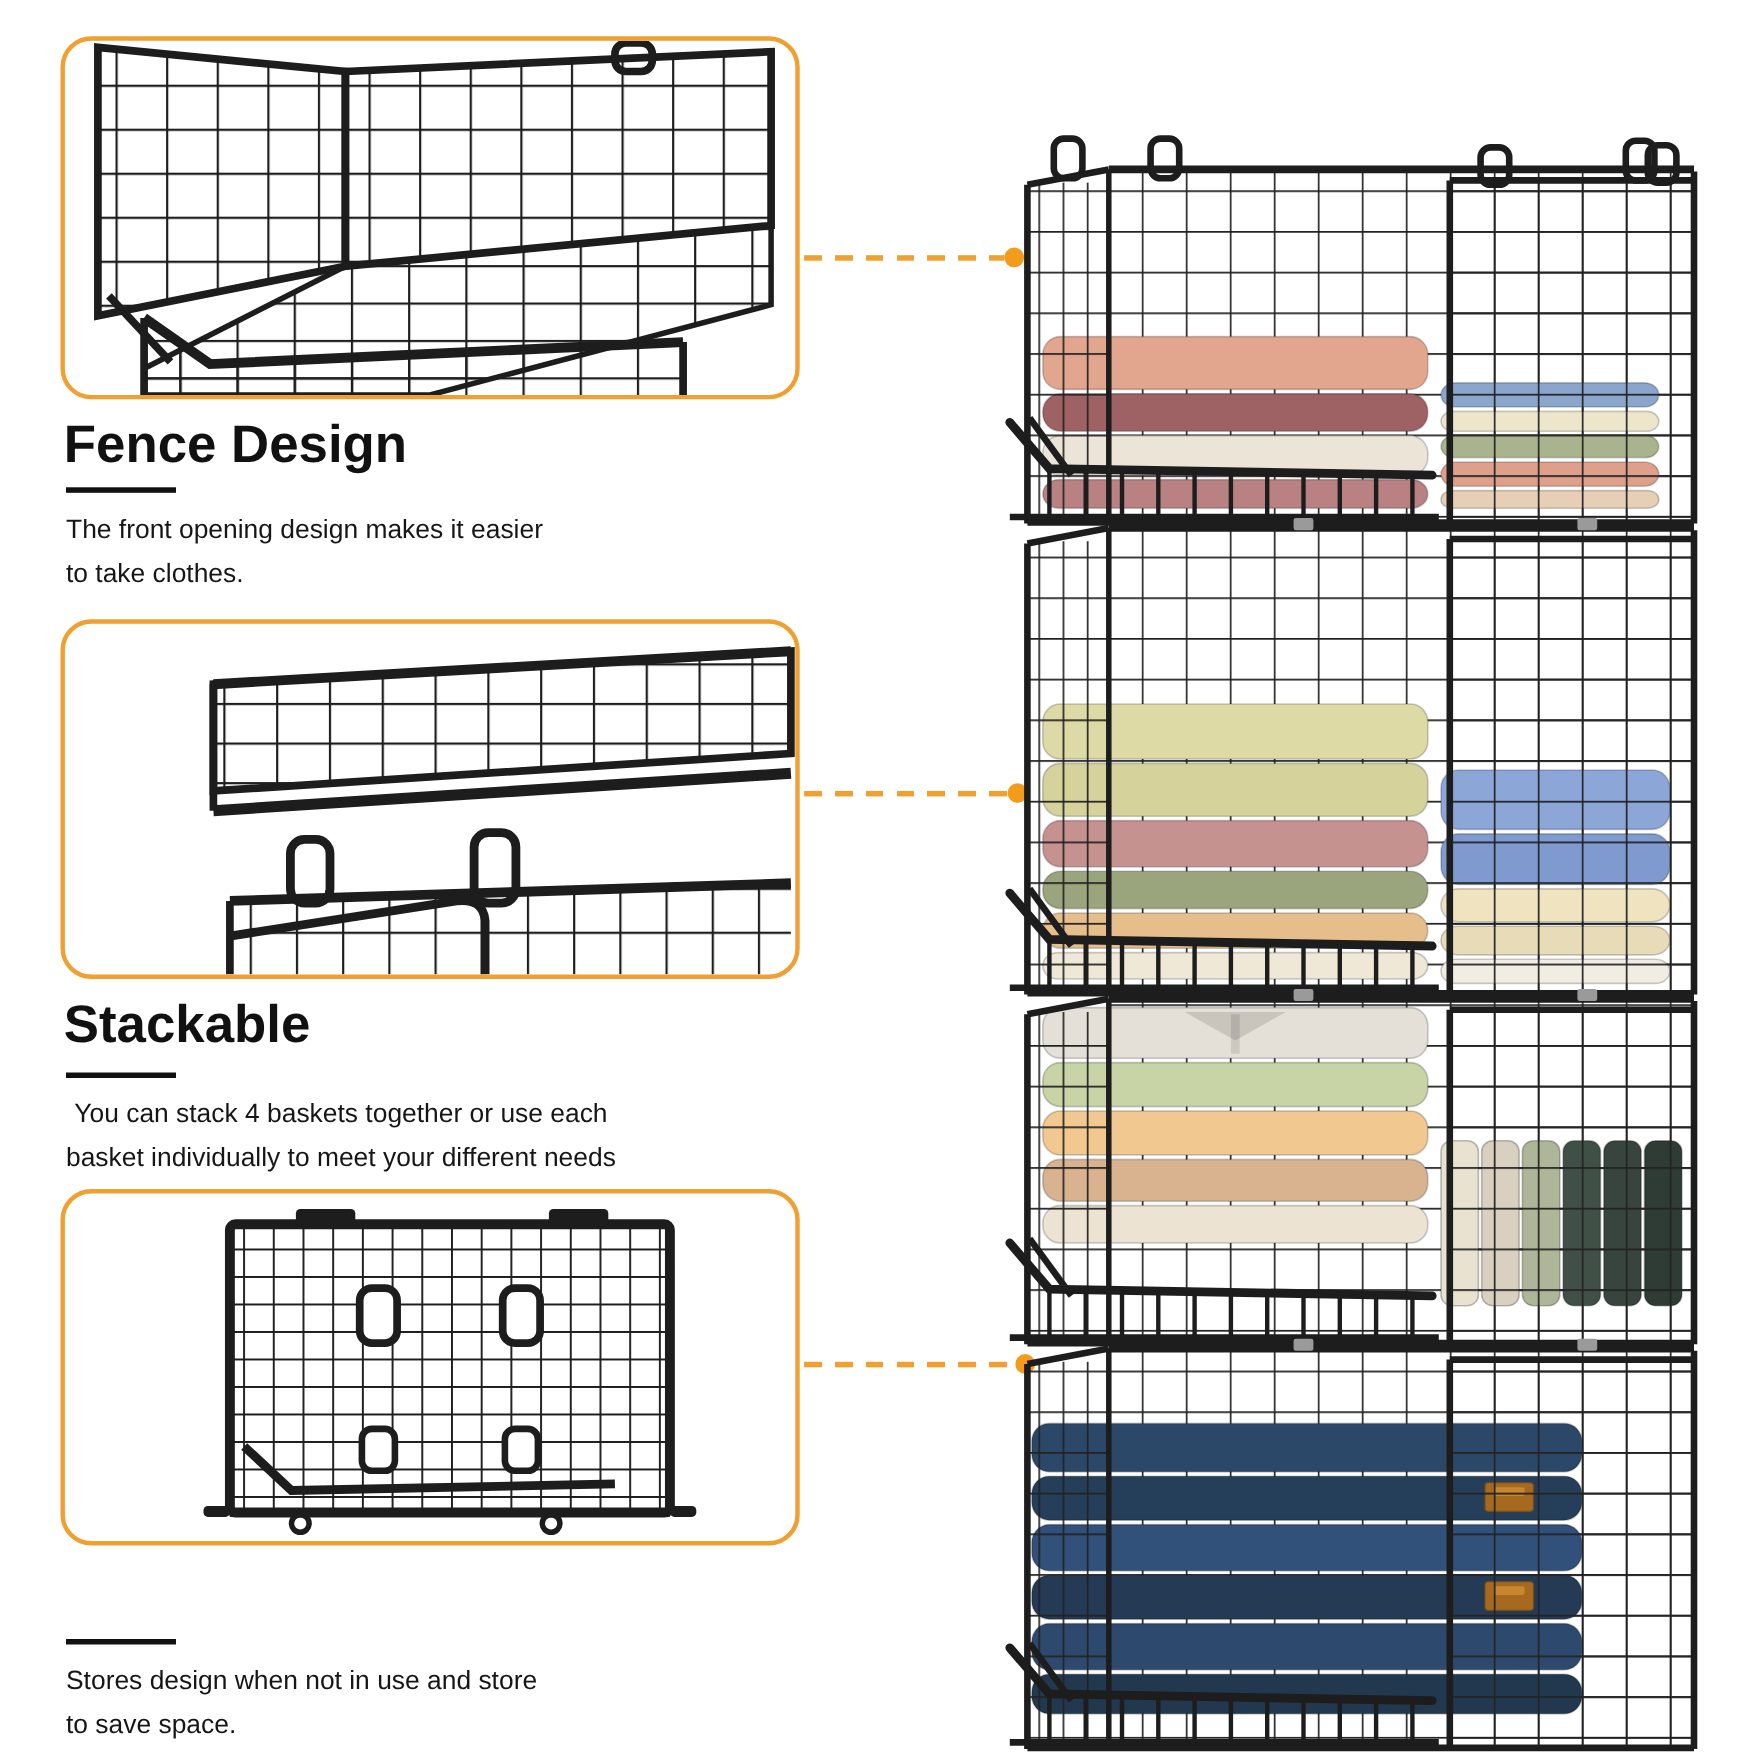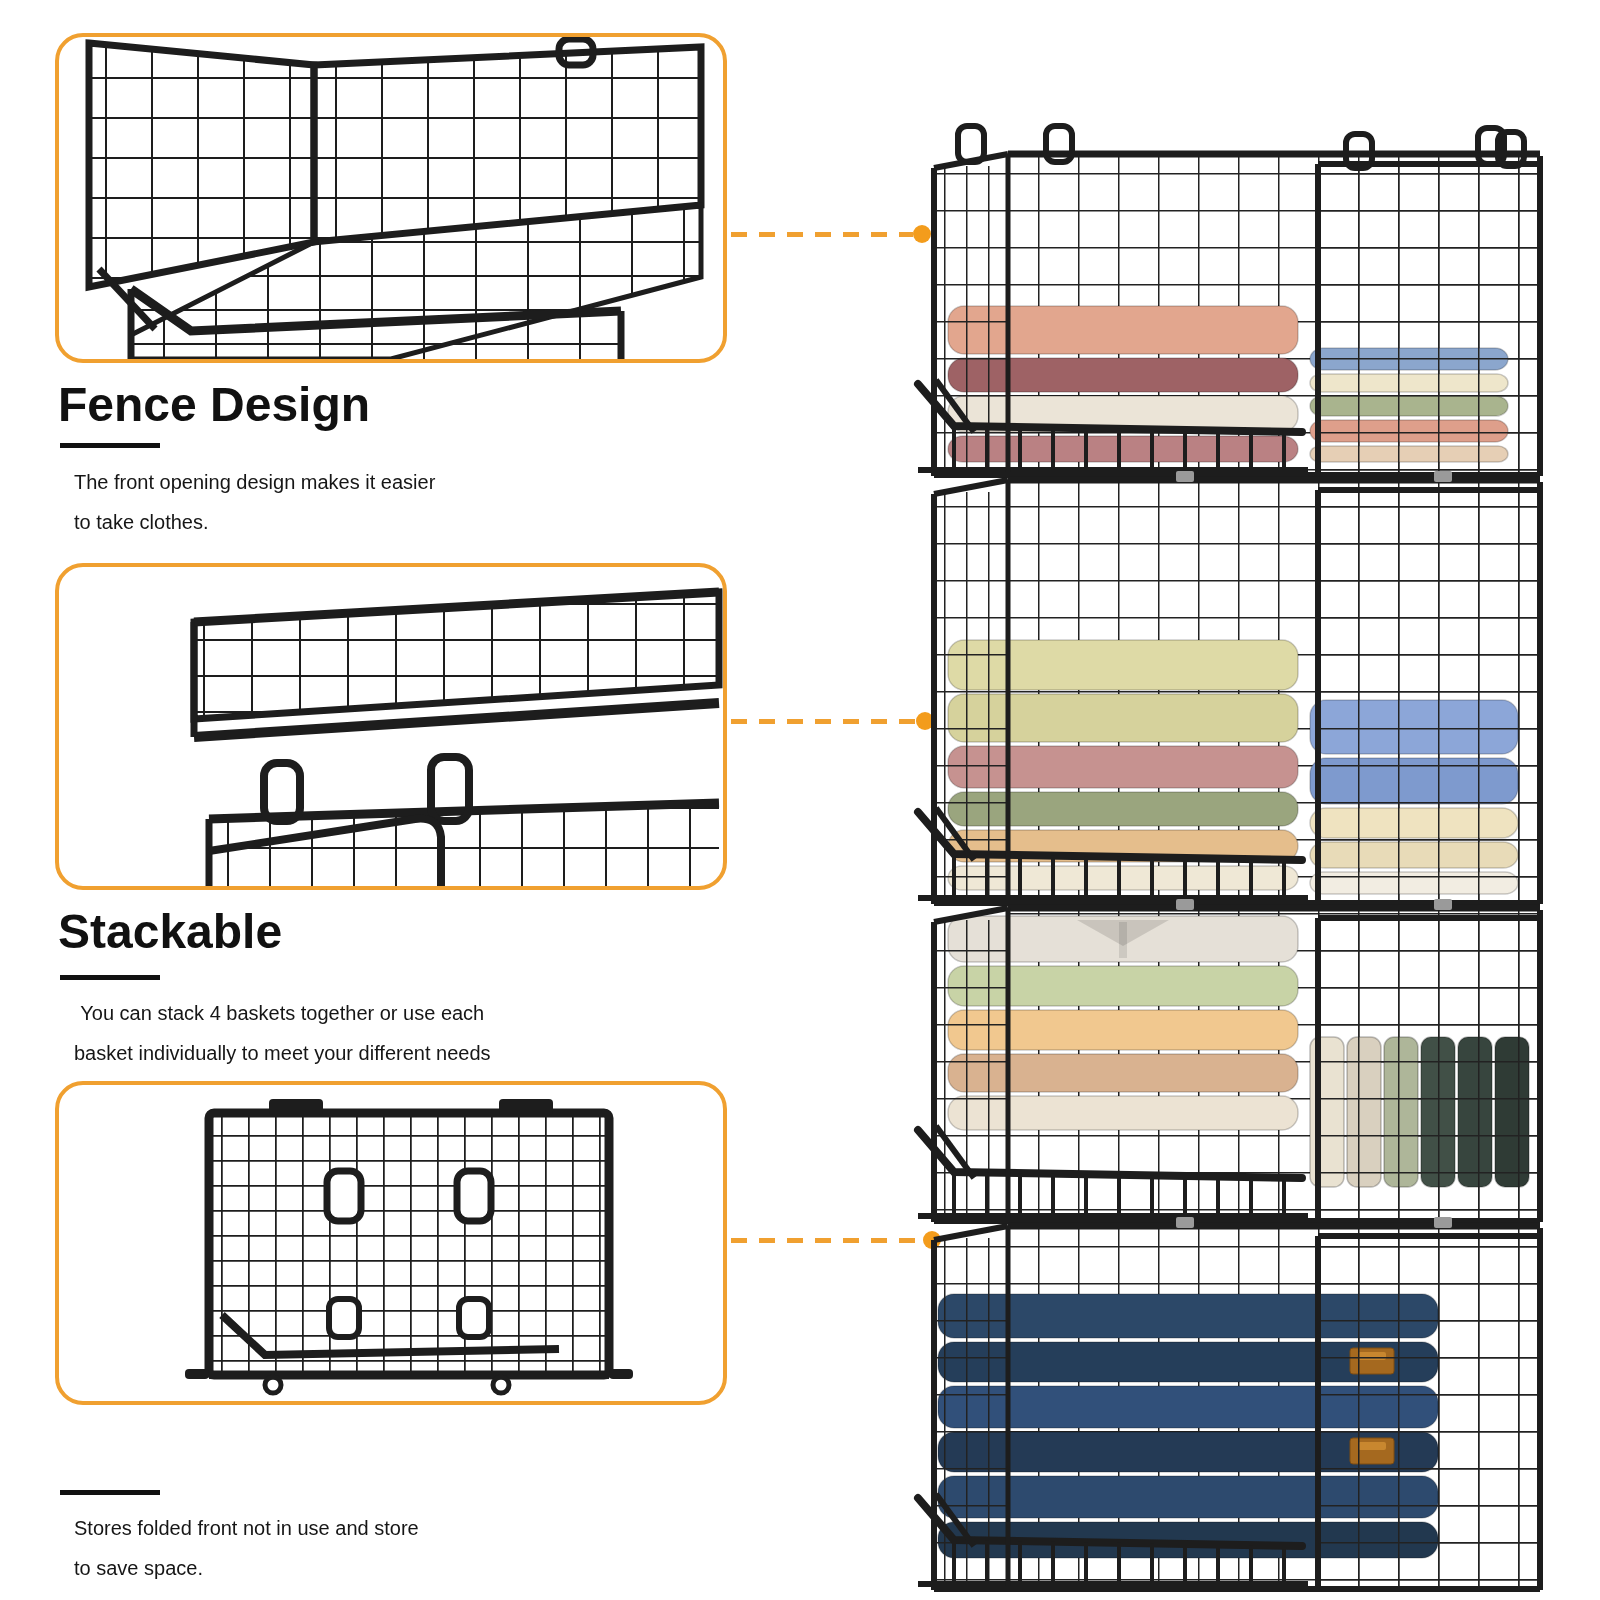"The front opening design makes" .bodytext { font-size: 20px -> 24px; left: 74px -> 60px }
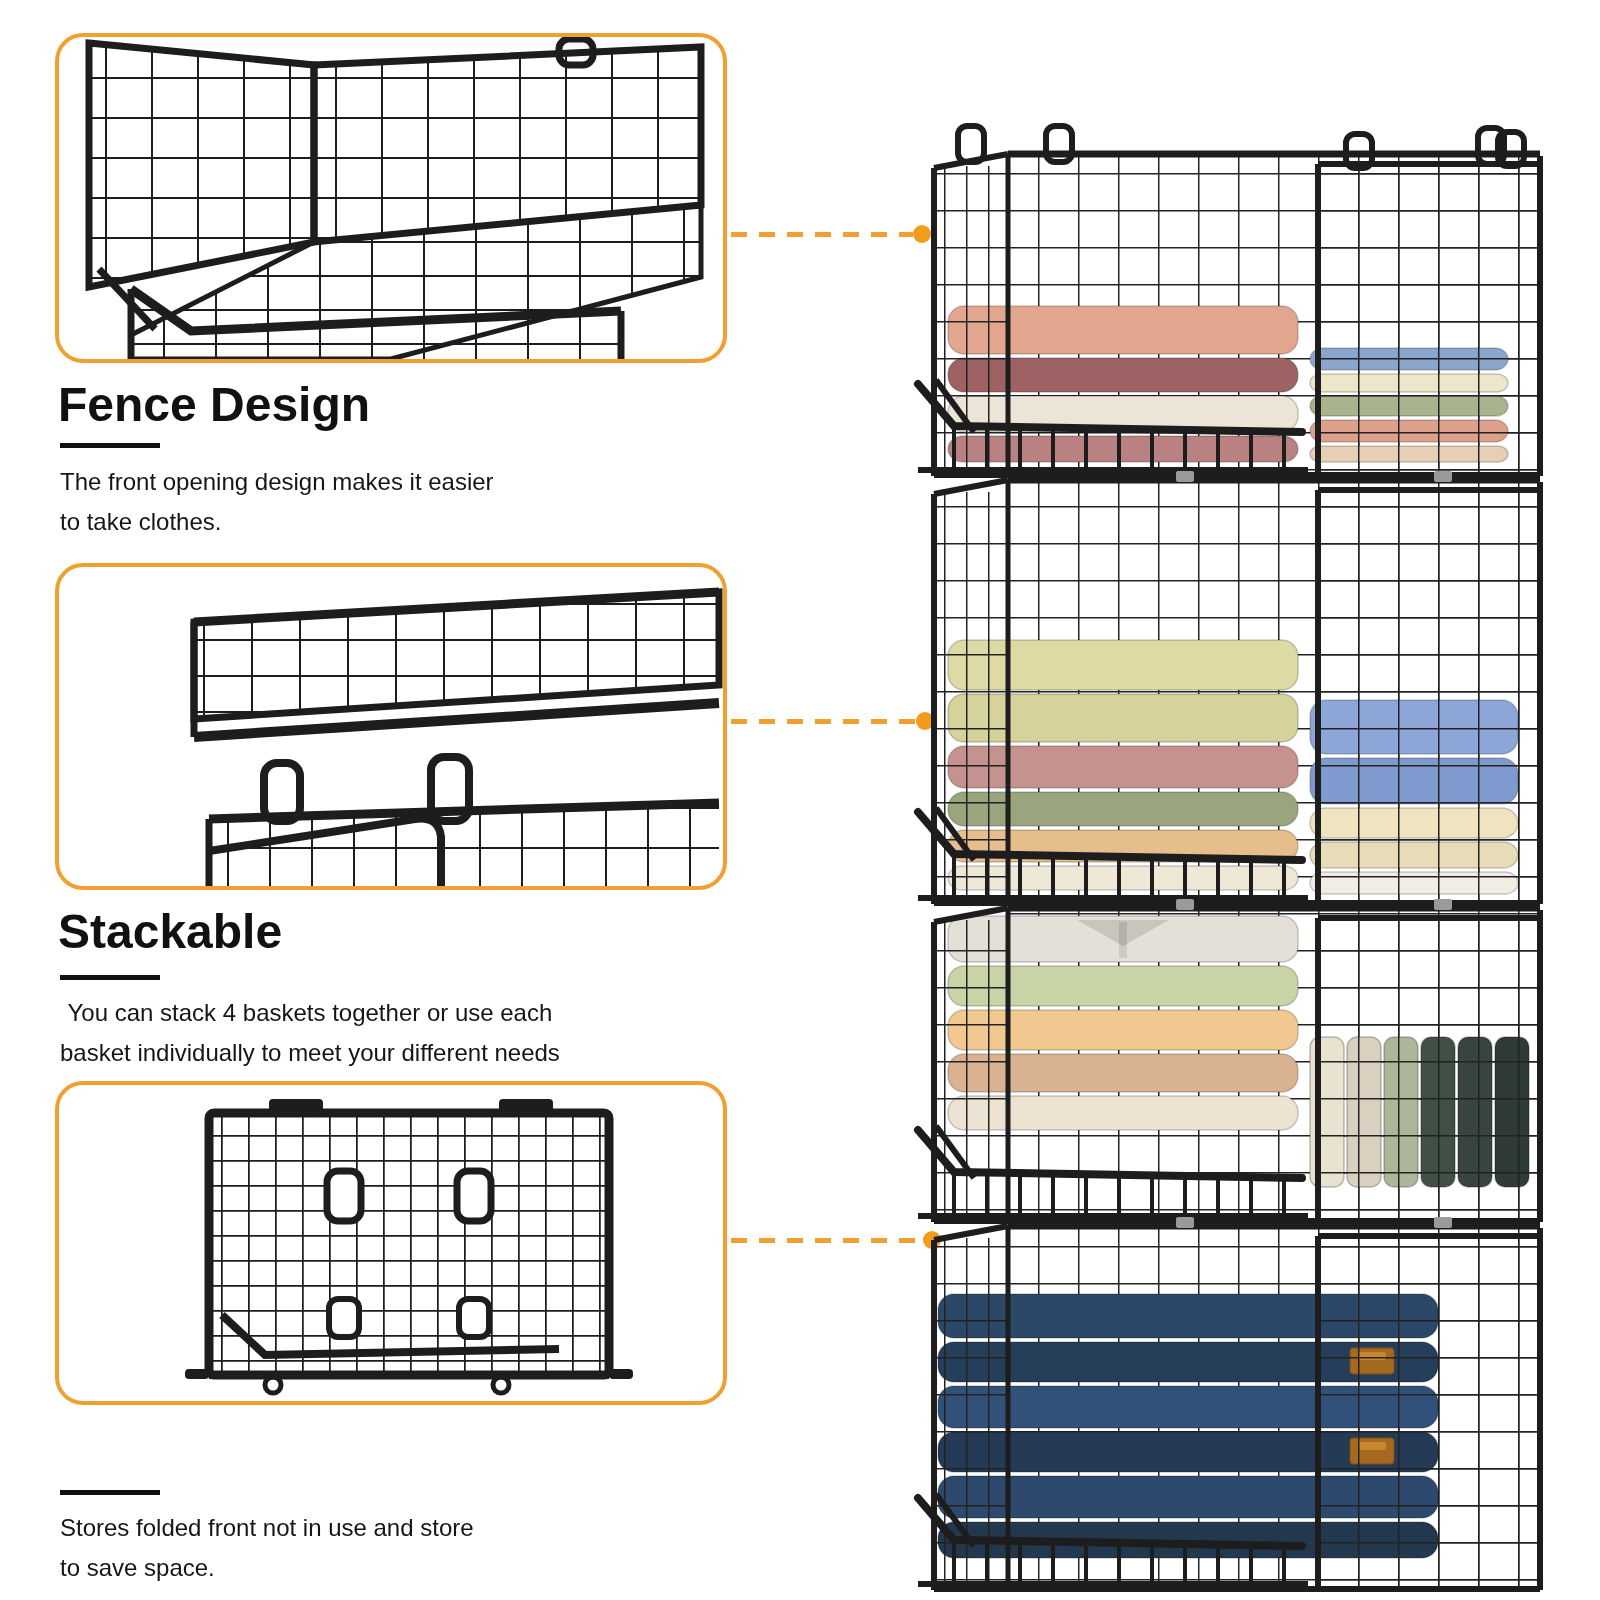"Stores folded front not in" p.bodytext { text: folded front -> design when }
